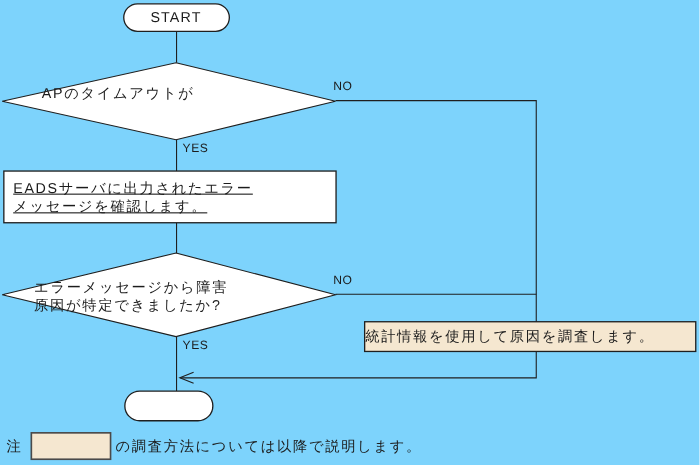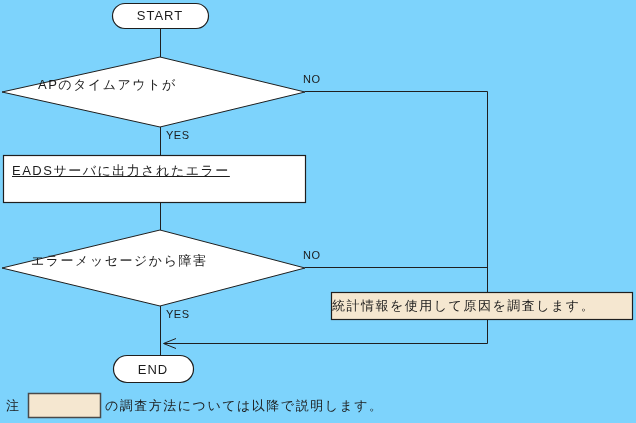"メッセージを確認します。" div { html: none -> <div>メッセージを確認します。</div> }
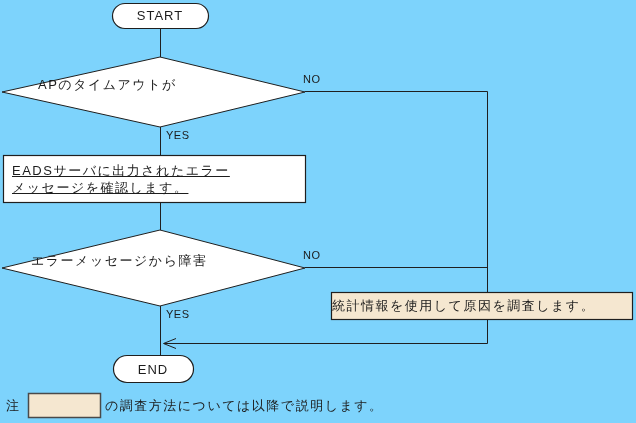"原因が特定できましたか?" div { html: none -> <div>原因が特定できましたか?</div> }
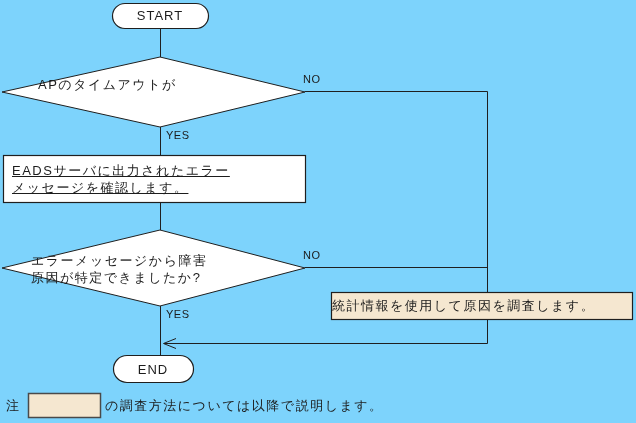"END" div.lbl { html: <div>END</div> -> none }
